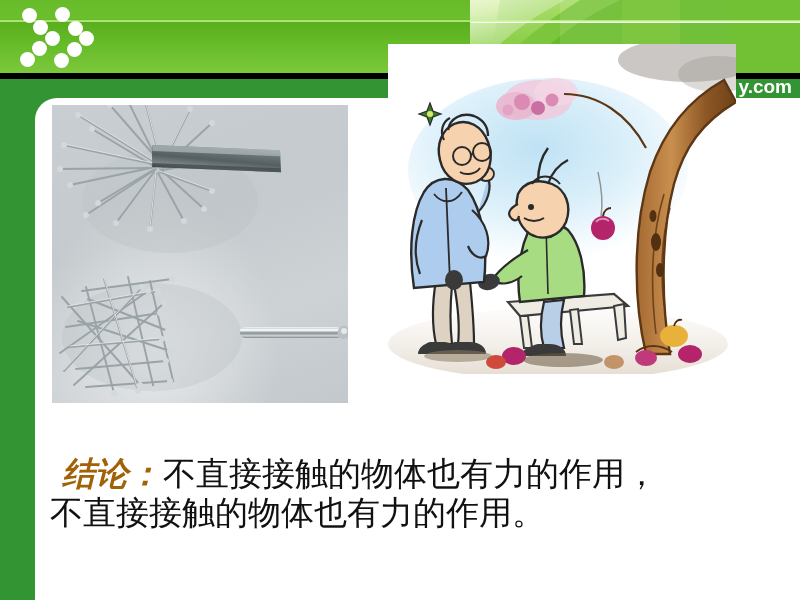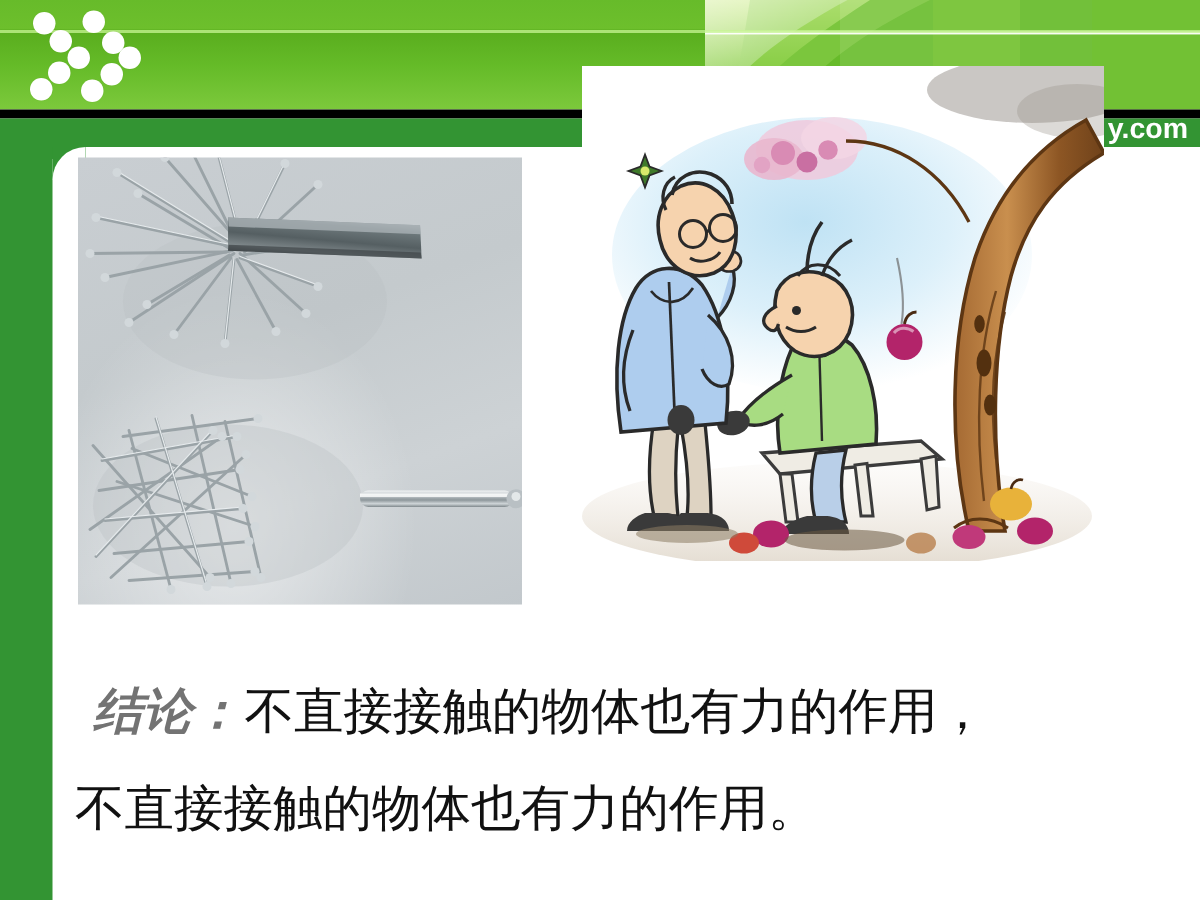"结论：" .conclusion .lead { color: #737373 -> #a16207 }
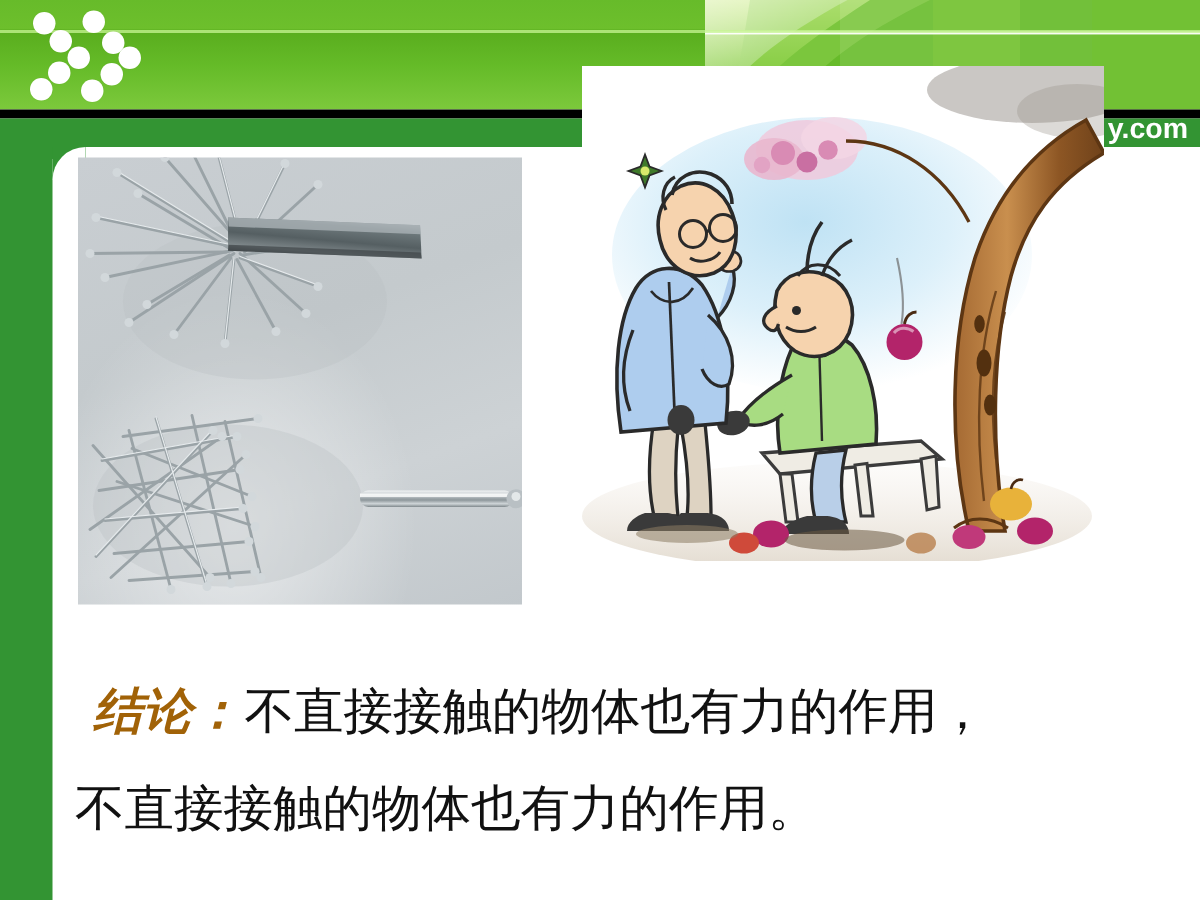"不直接接触的物体也有力的作用。" .conclusion .line2 { margin-top: 26px -> none }
